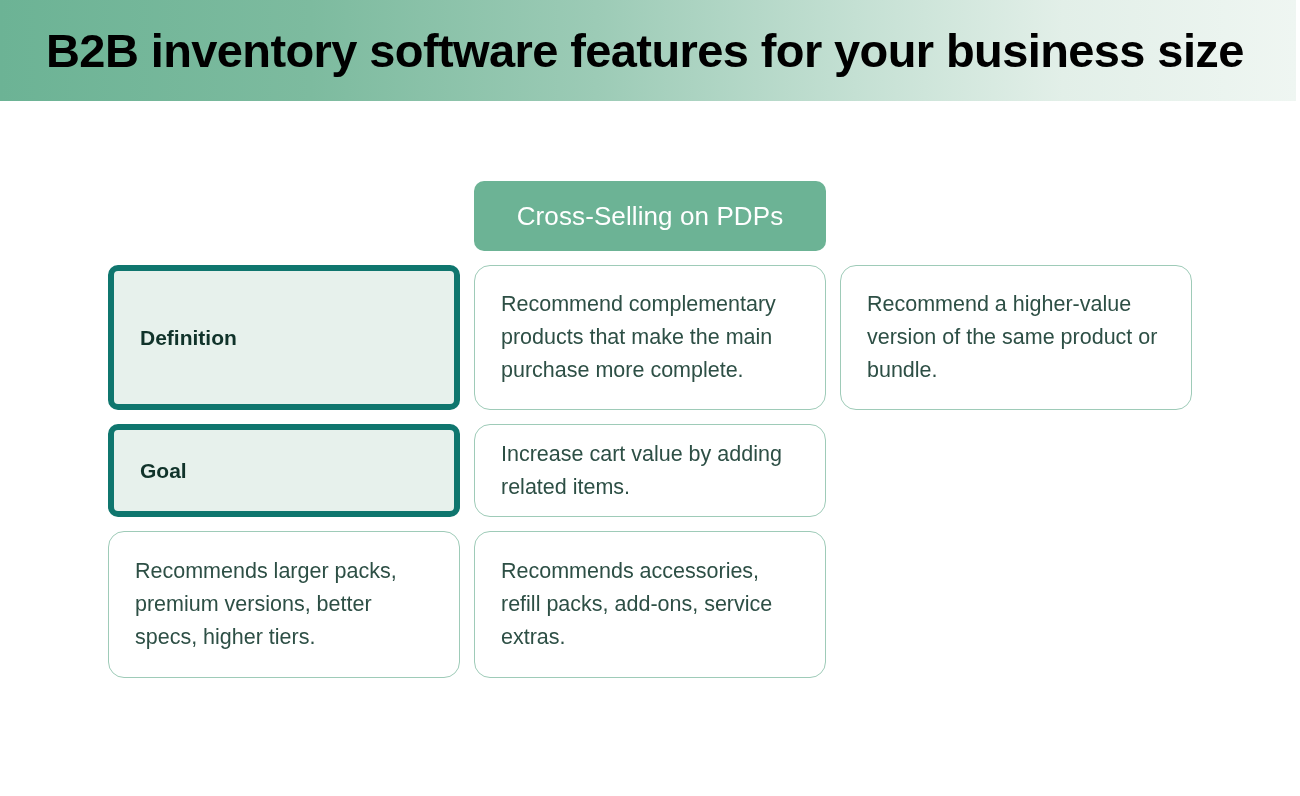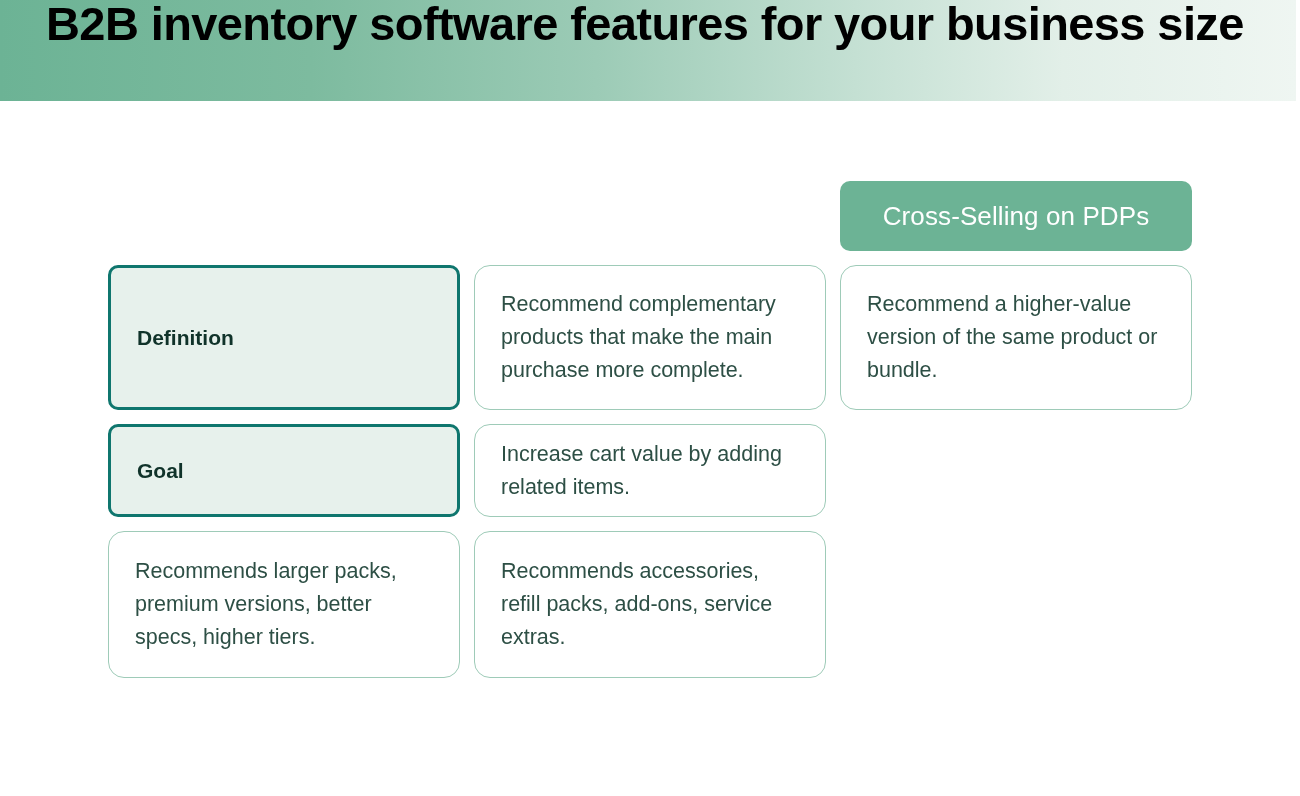"B2B inventory software features for" .header-band { align-items: flex-start -> center }
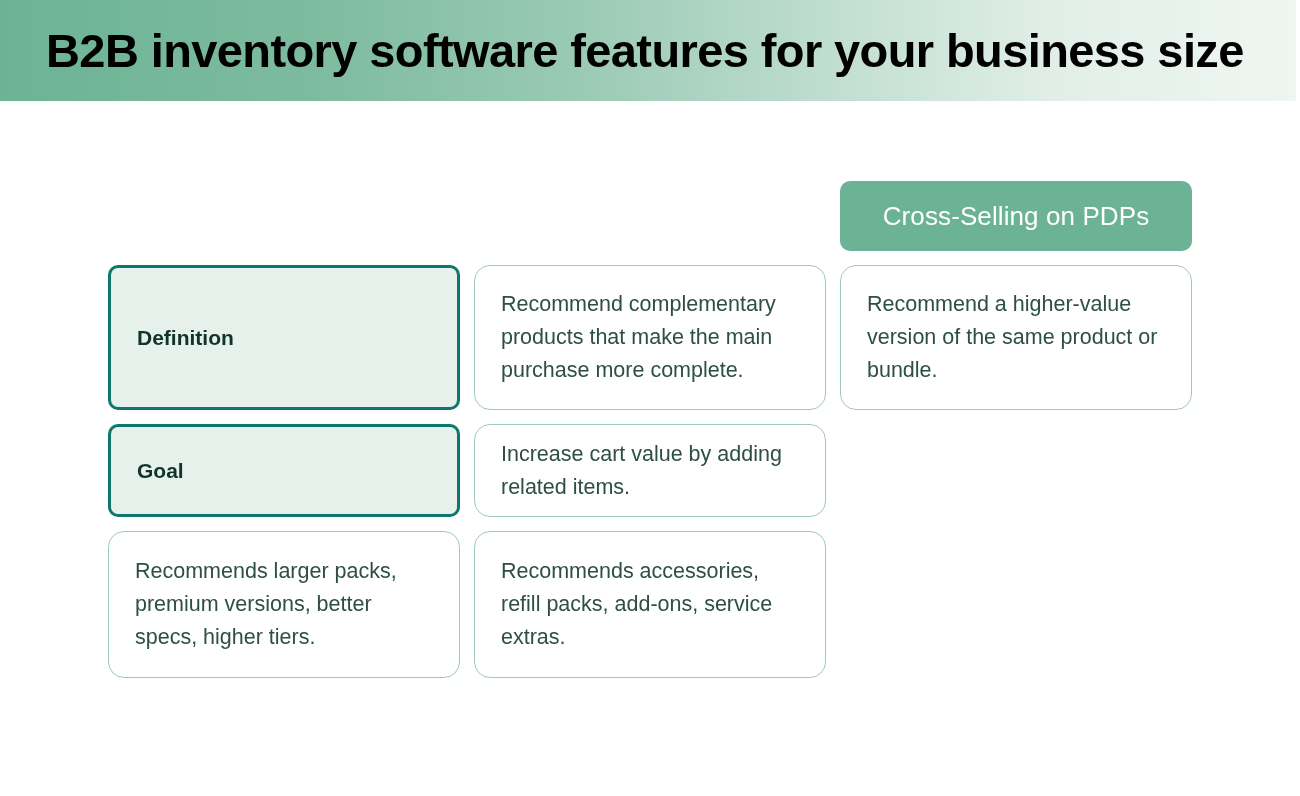"Cross-Selling on PDPs" .header-row { justify-content: flex-end -> none }
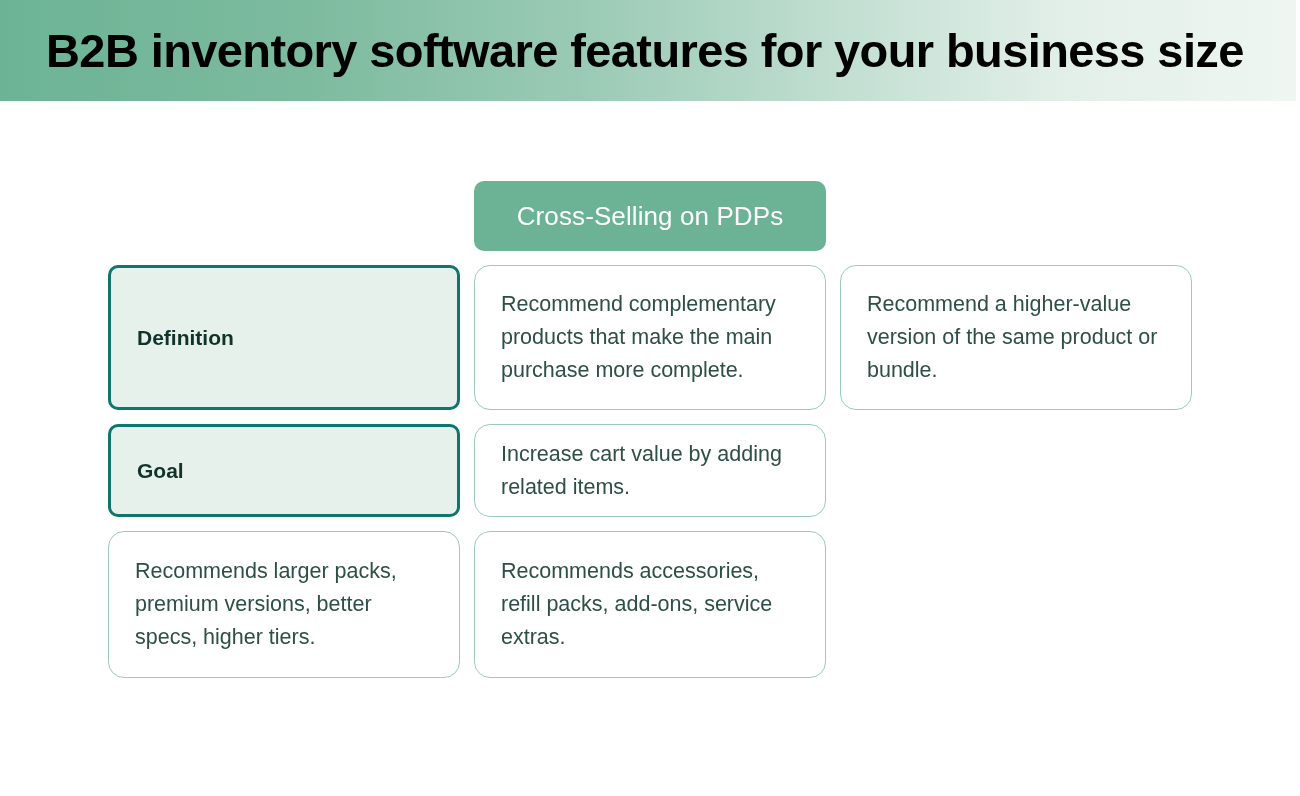"Definition" .row-label { border: 3px solid #0f766e -> 6px solid #0f766e }
